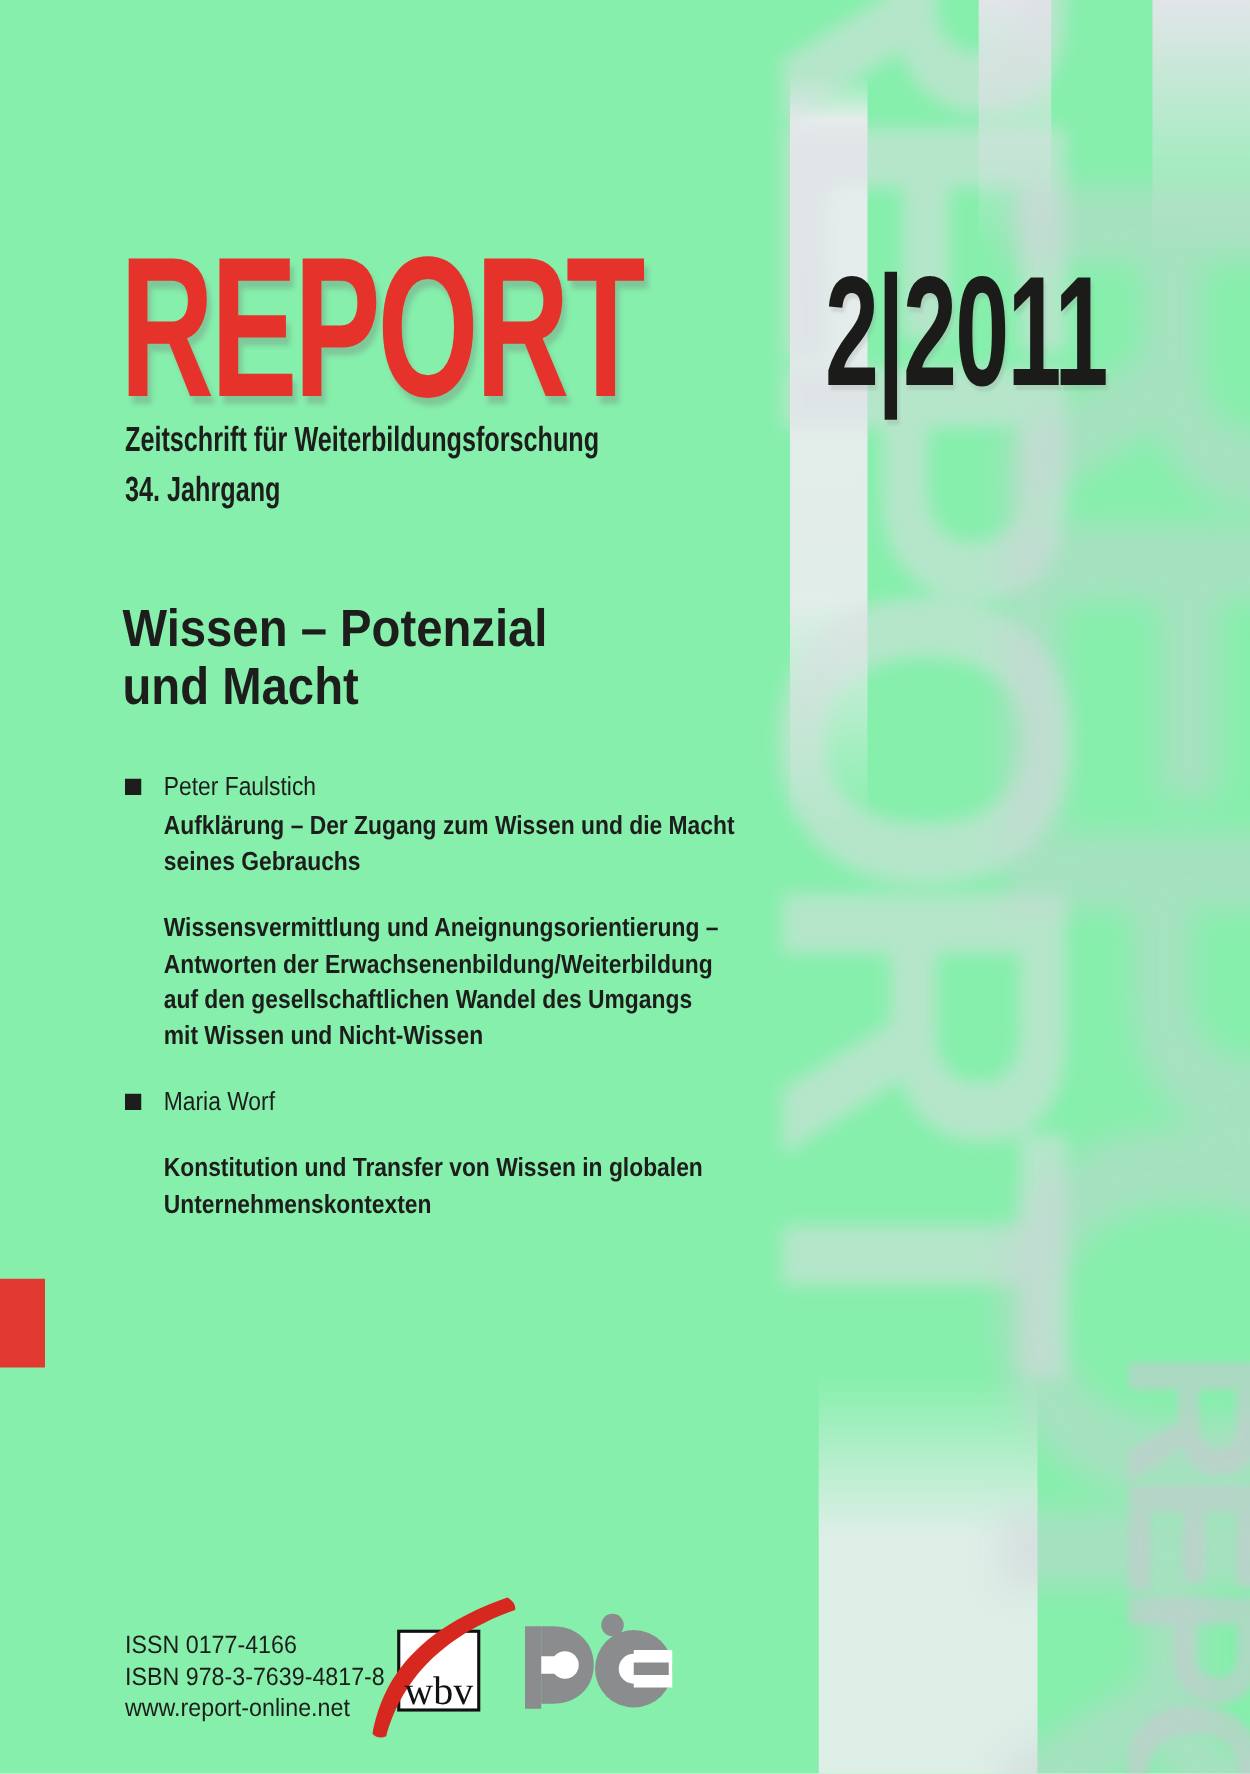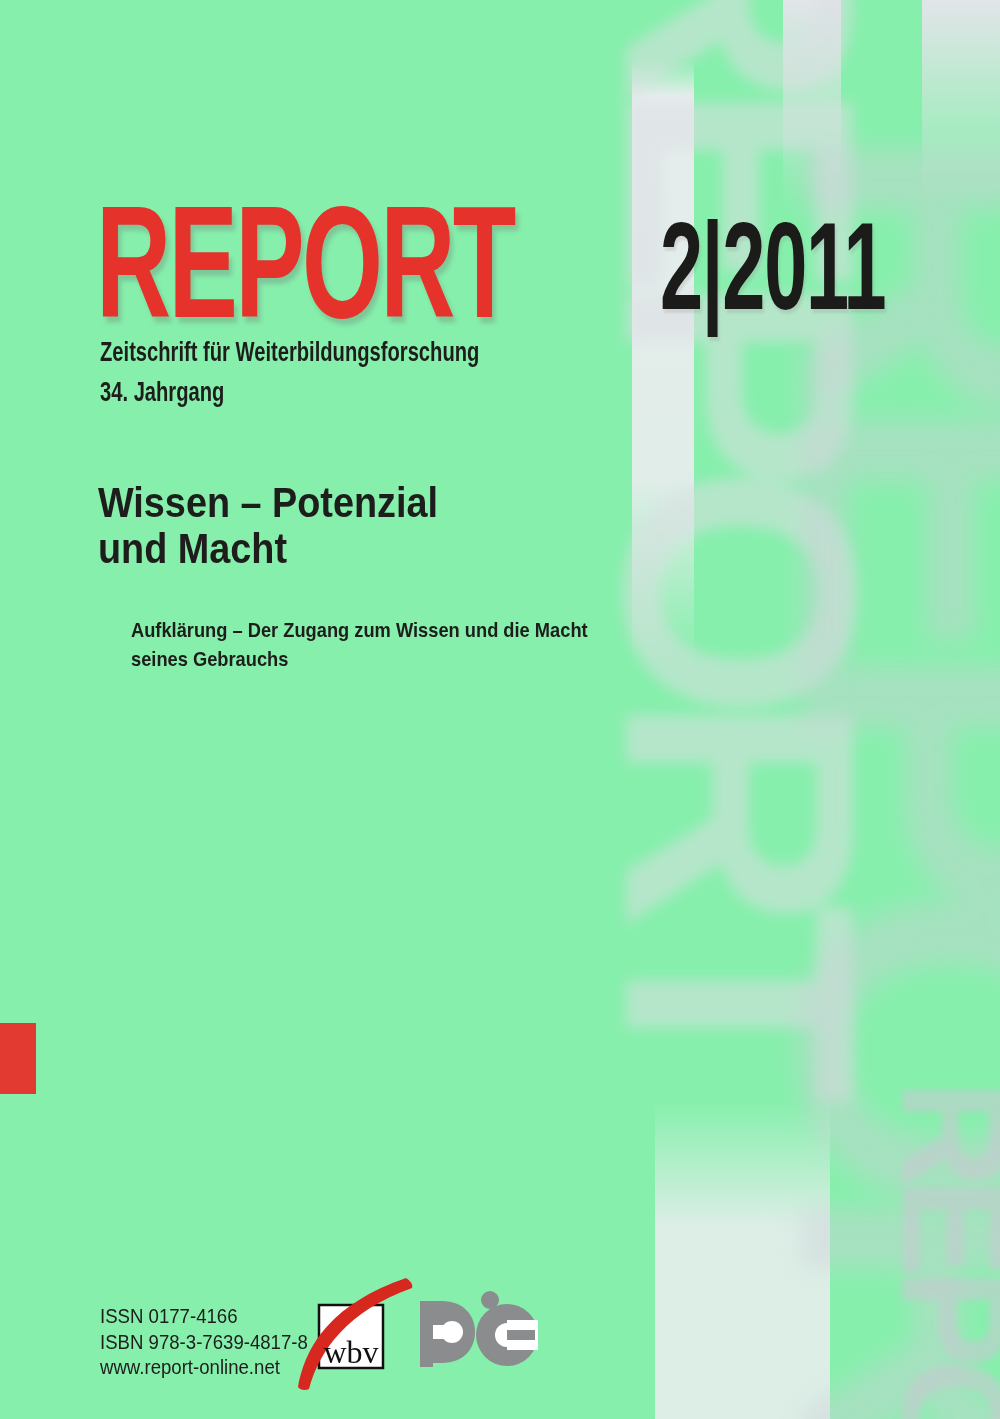"Peter Faulstich" div.author-row { html: none -> <div> <span></span> <span>Peter Faulstich</span> </div> }
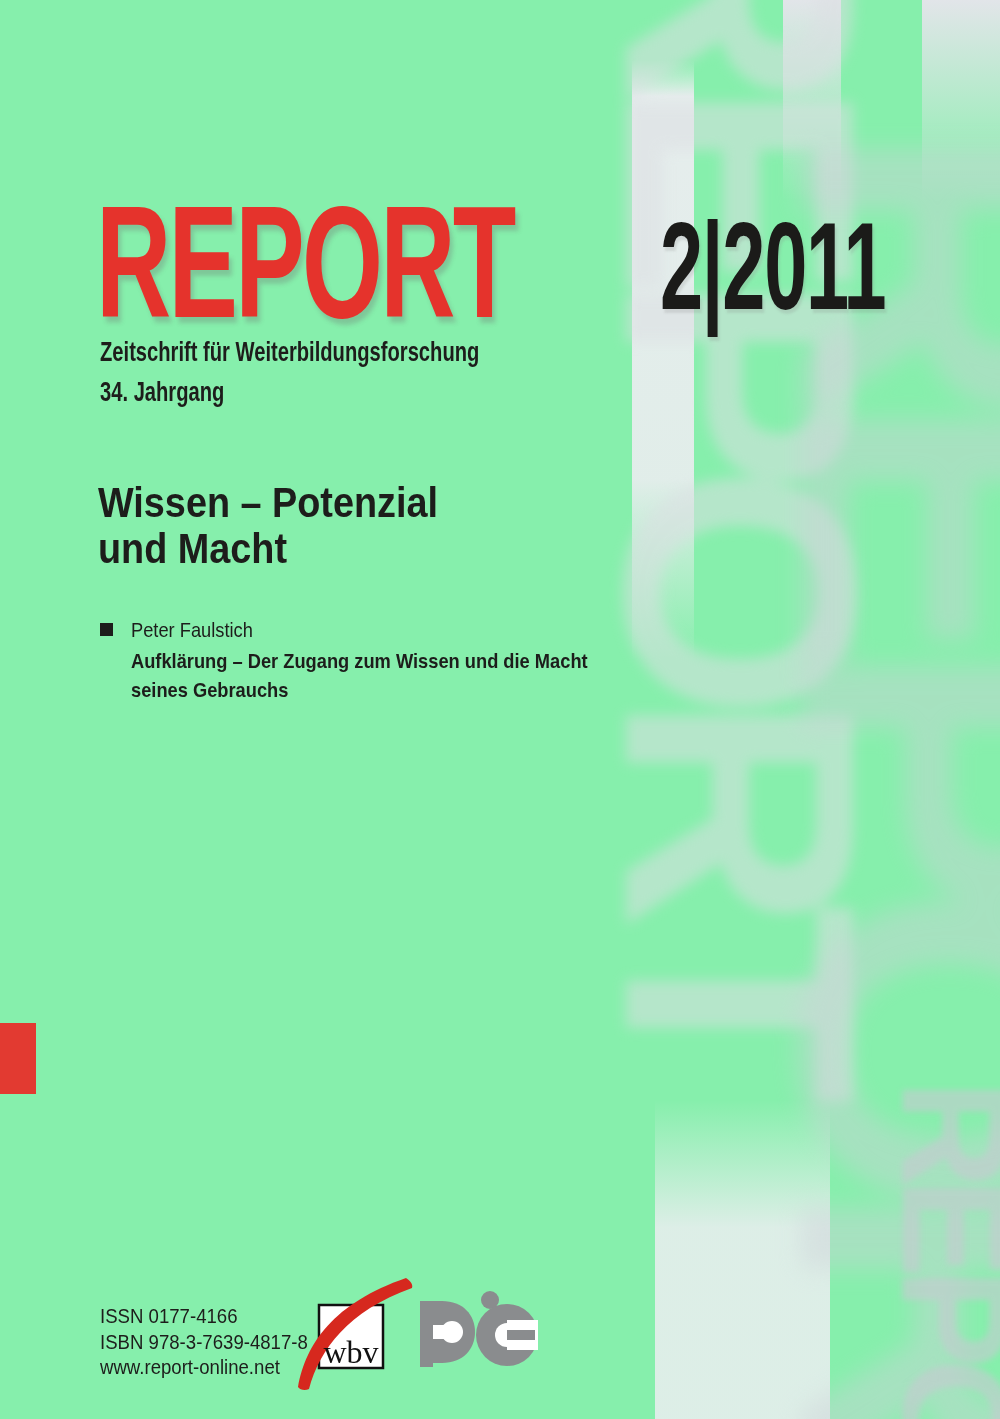"Wissensvermittlung und" div.article-title { html: none -> <div> <div>Wissensvermittlung und Aneignungsorientierung –</div> <div>Antworten der Erwachsenenbildung/Weiterbildung</div> <div>auf den gesellschaftlichen Wandel des Umgangs</div> <div>mit Wissen und Nicht-Wissen</div> </div> }
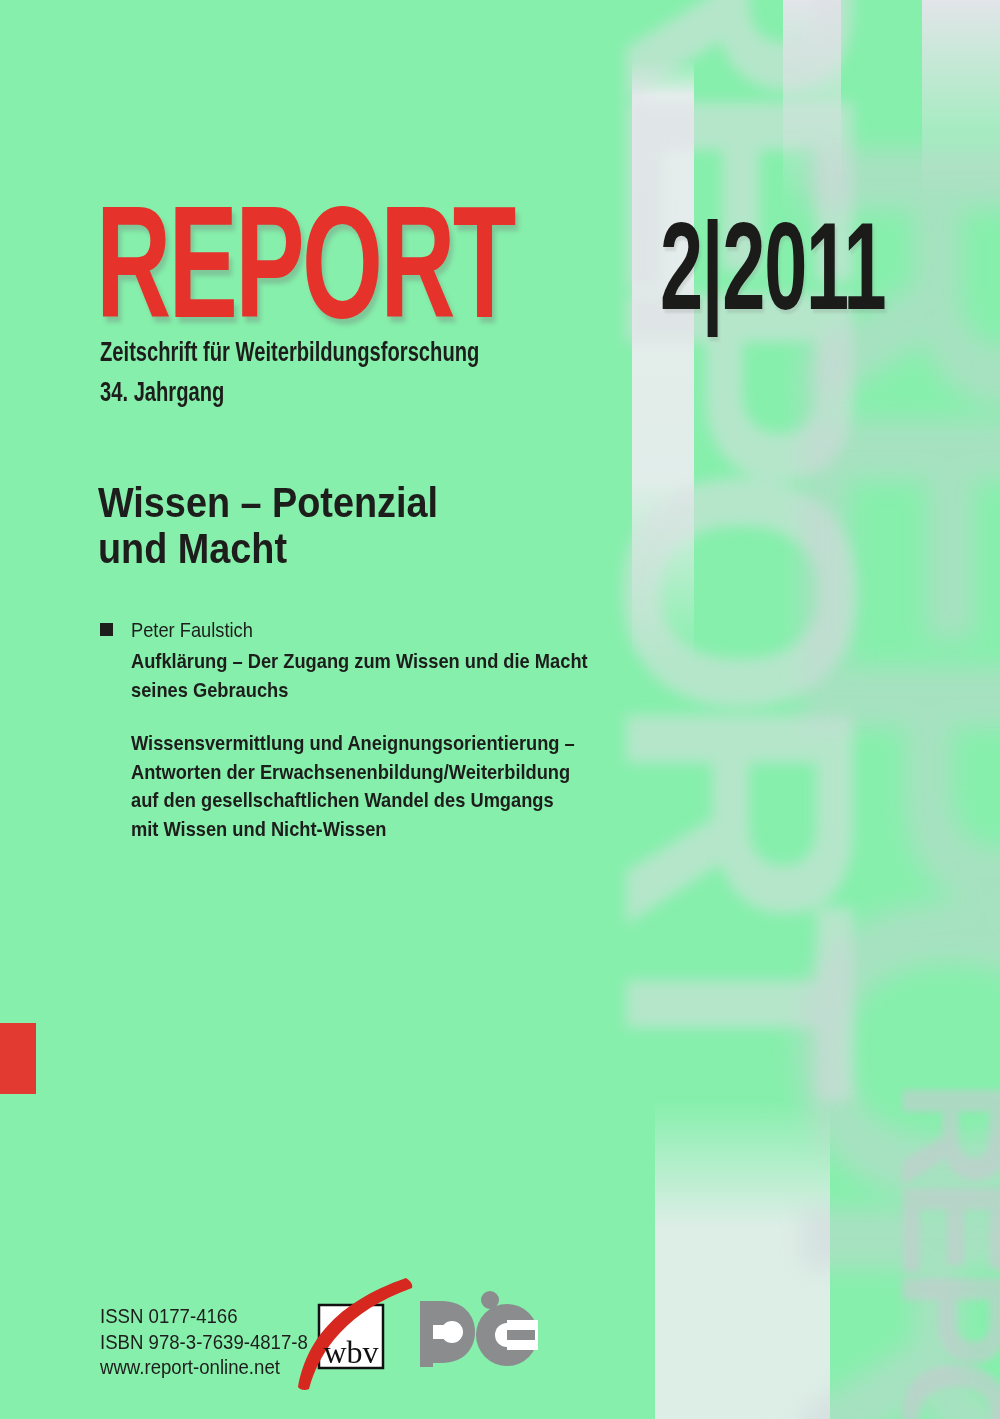"Maria Worf" div.author-row { html: none -> <div> <span></span> <span>Maria Worf</span> </div> }
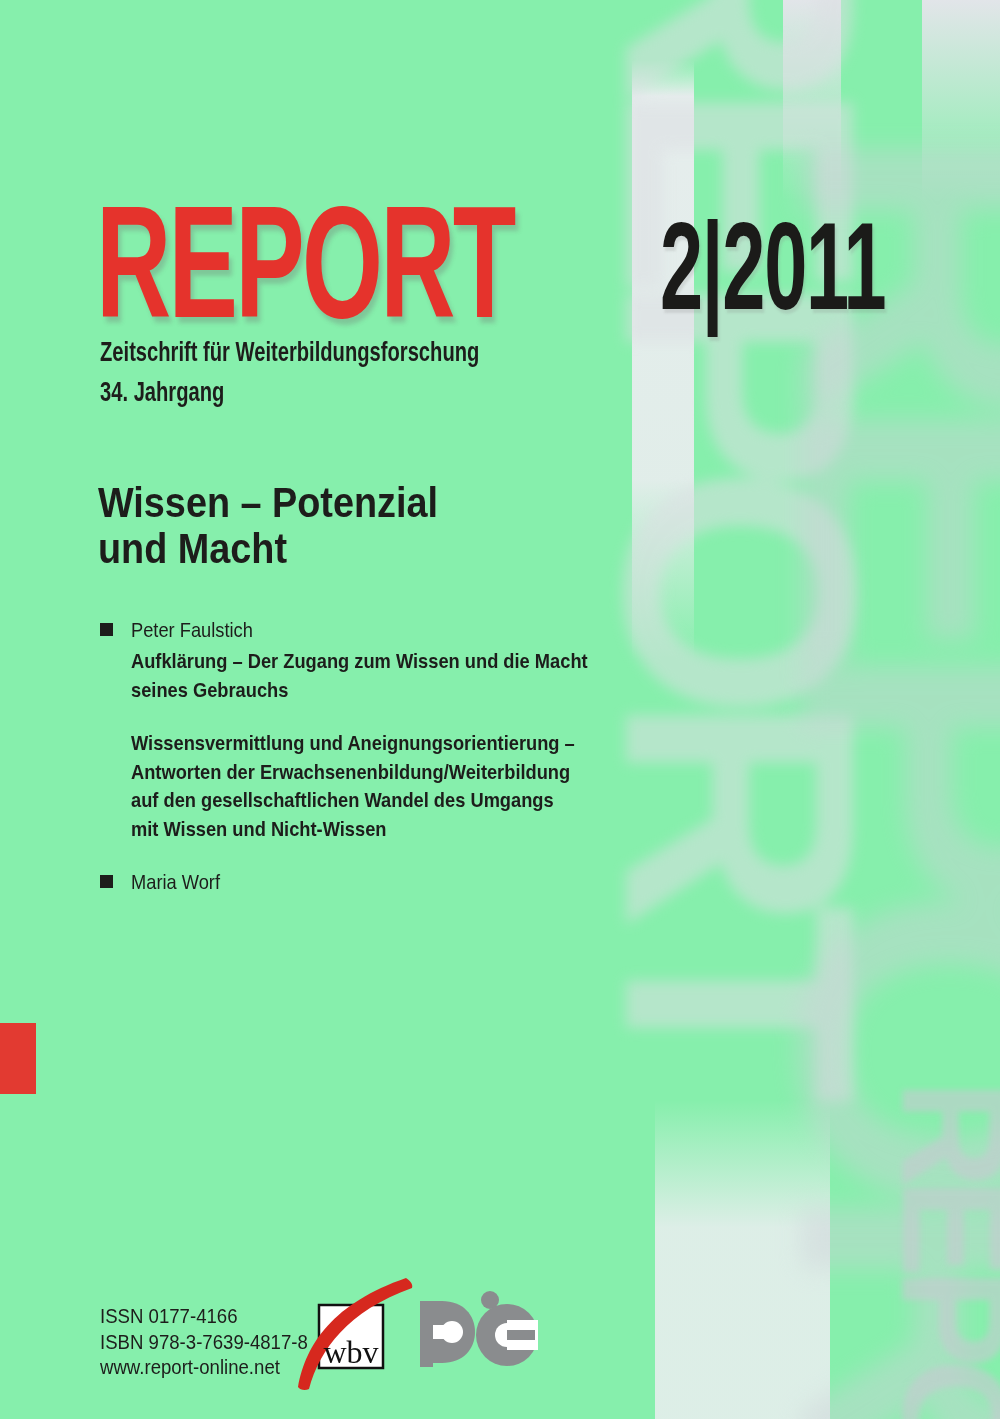"Konstitution und Transfer von Wissen" div.article-title { html: none -> <div> <div>Konstitution und Transfer von Wissen in globalen</div> <div>Unternehmenskontexten</div> </div> }
